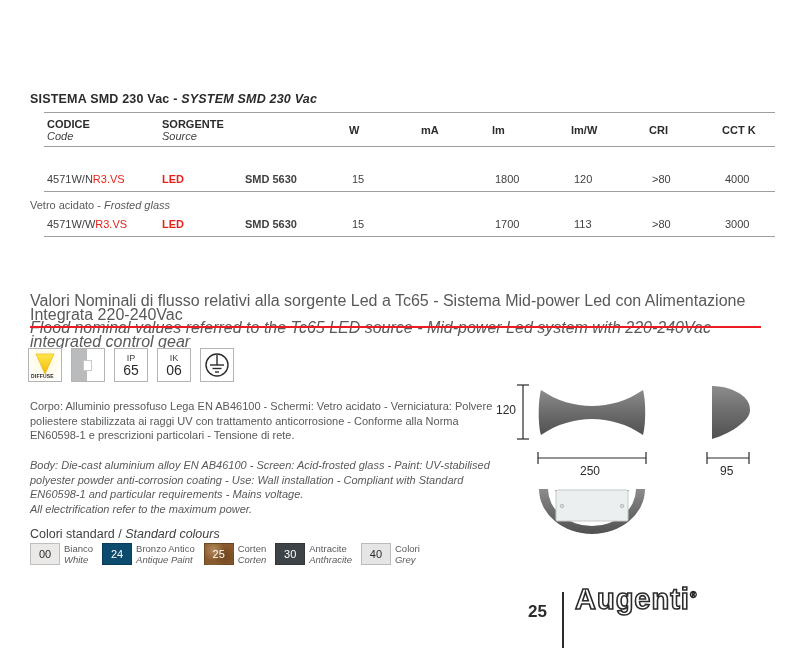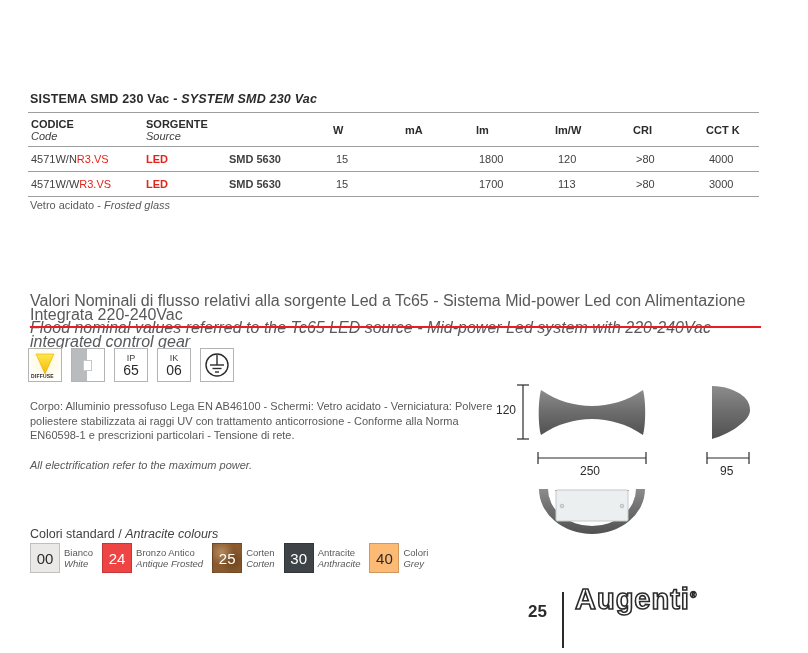"CODICE" .spec-table { left: 28px -> 44px }
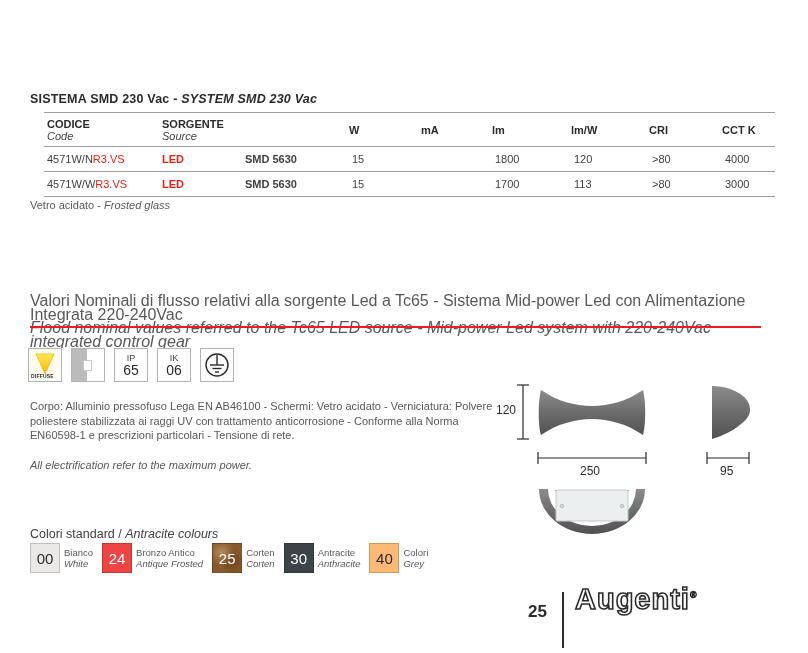"4571W/NR3.VS" .t-data { margin-top: none -> 20px }
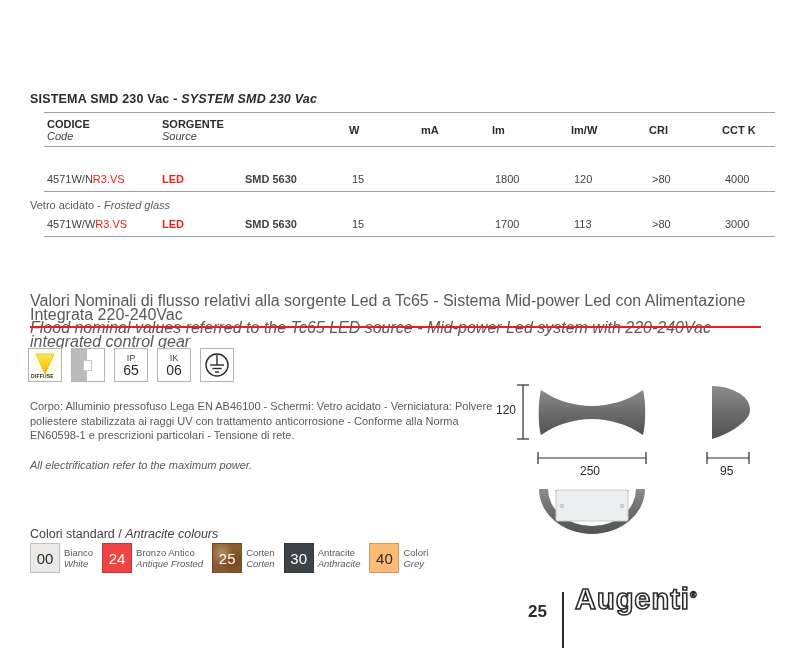"Body: Die-cast aluminium alloy EN" div { html: none -> <div>Body: Die-cast aluminium alloy EN AB46100 - Screen: Acid-frosted glass - Paint: UV-stabilised polyester powder anti-corrosion coating - Use: Wall installation - Compliant with Standard EN60598-1 and particular requirements - Mains voltage.</div> }
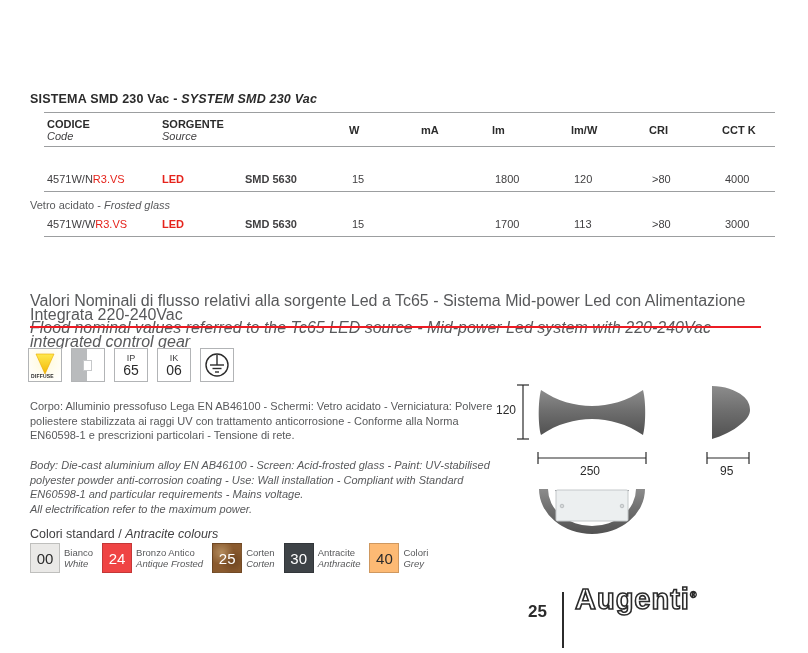"Antracite colours" span.en { text: Antracite -> Standard }
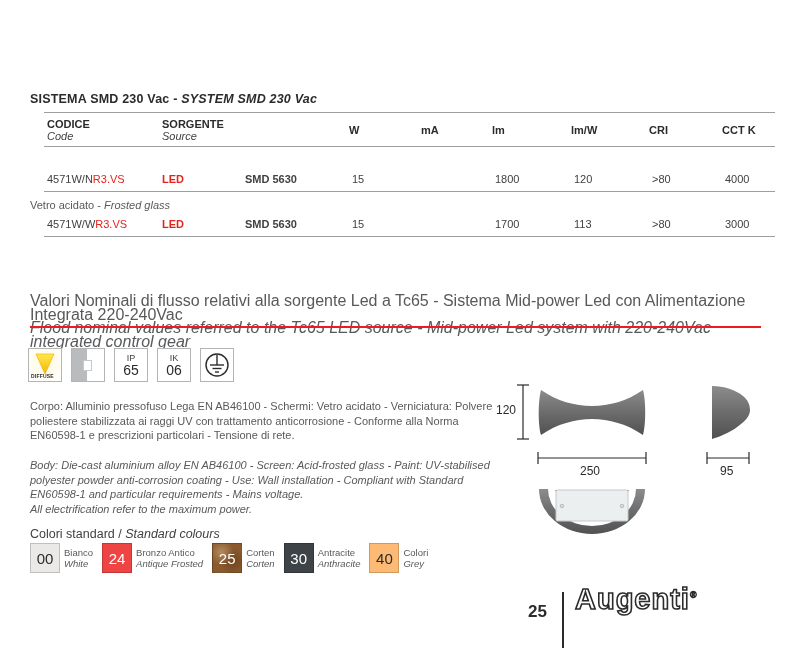"00" .swatch { font-size: 15px -> 11px; height: 30px -> 22px }
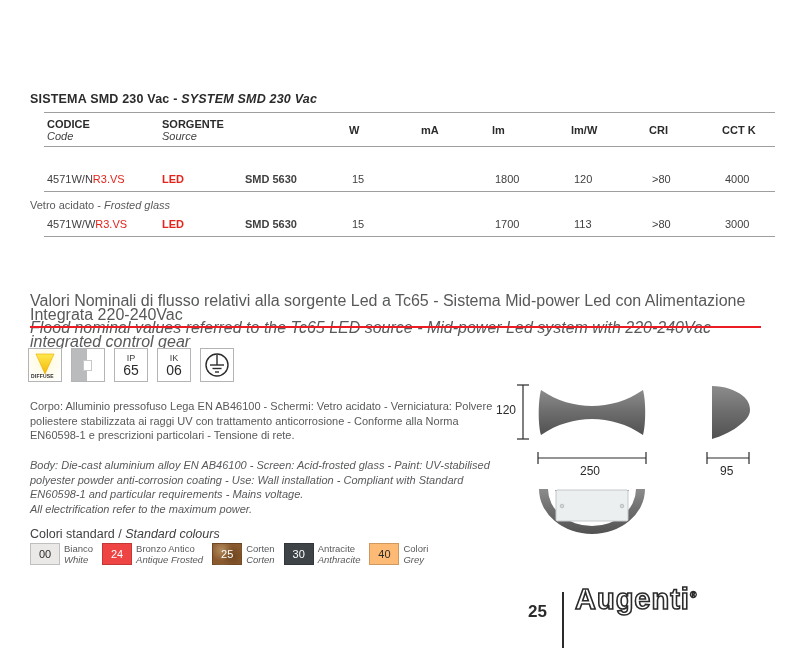"24" div.swatch { background-color: #ef4444 -> #0c4a6e }
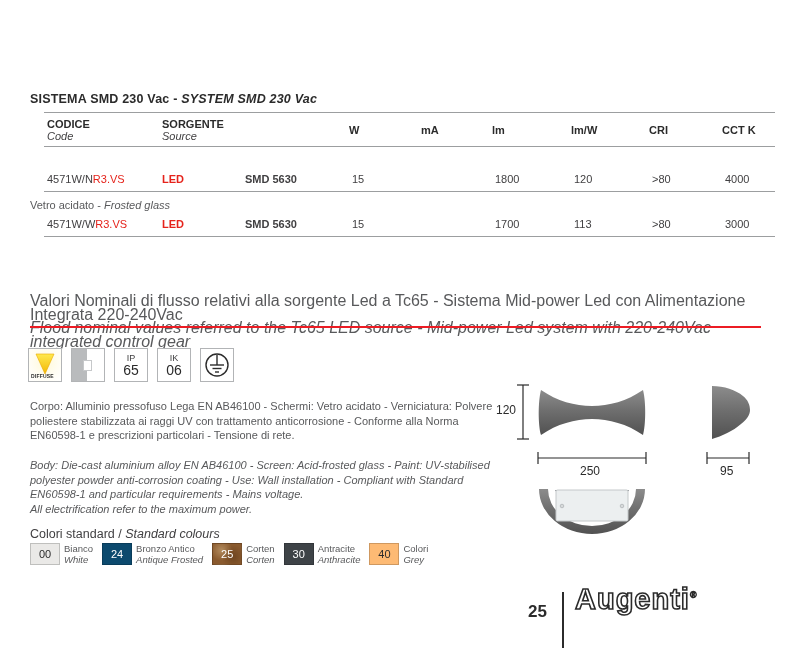"Antique Frosted" div.en { text: Frosted -> Paint }
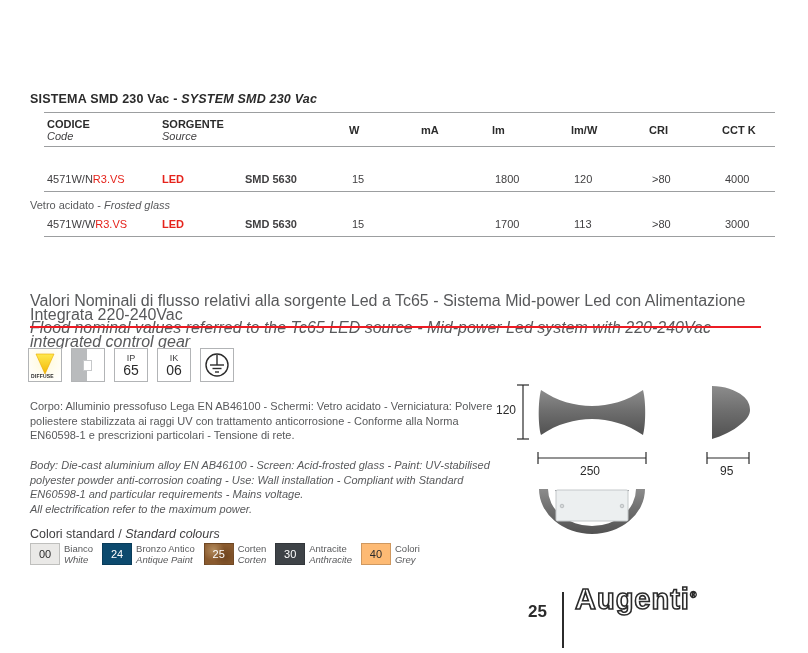"40" div.swatch { background-color: #fdba74 -> #e5e5e5 }
